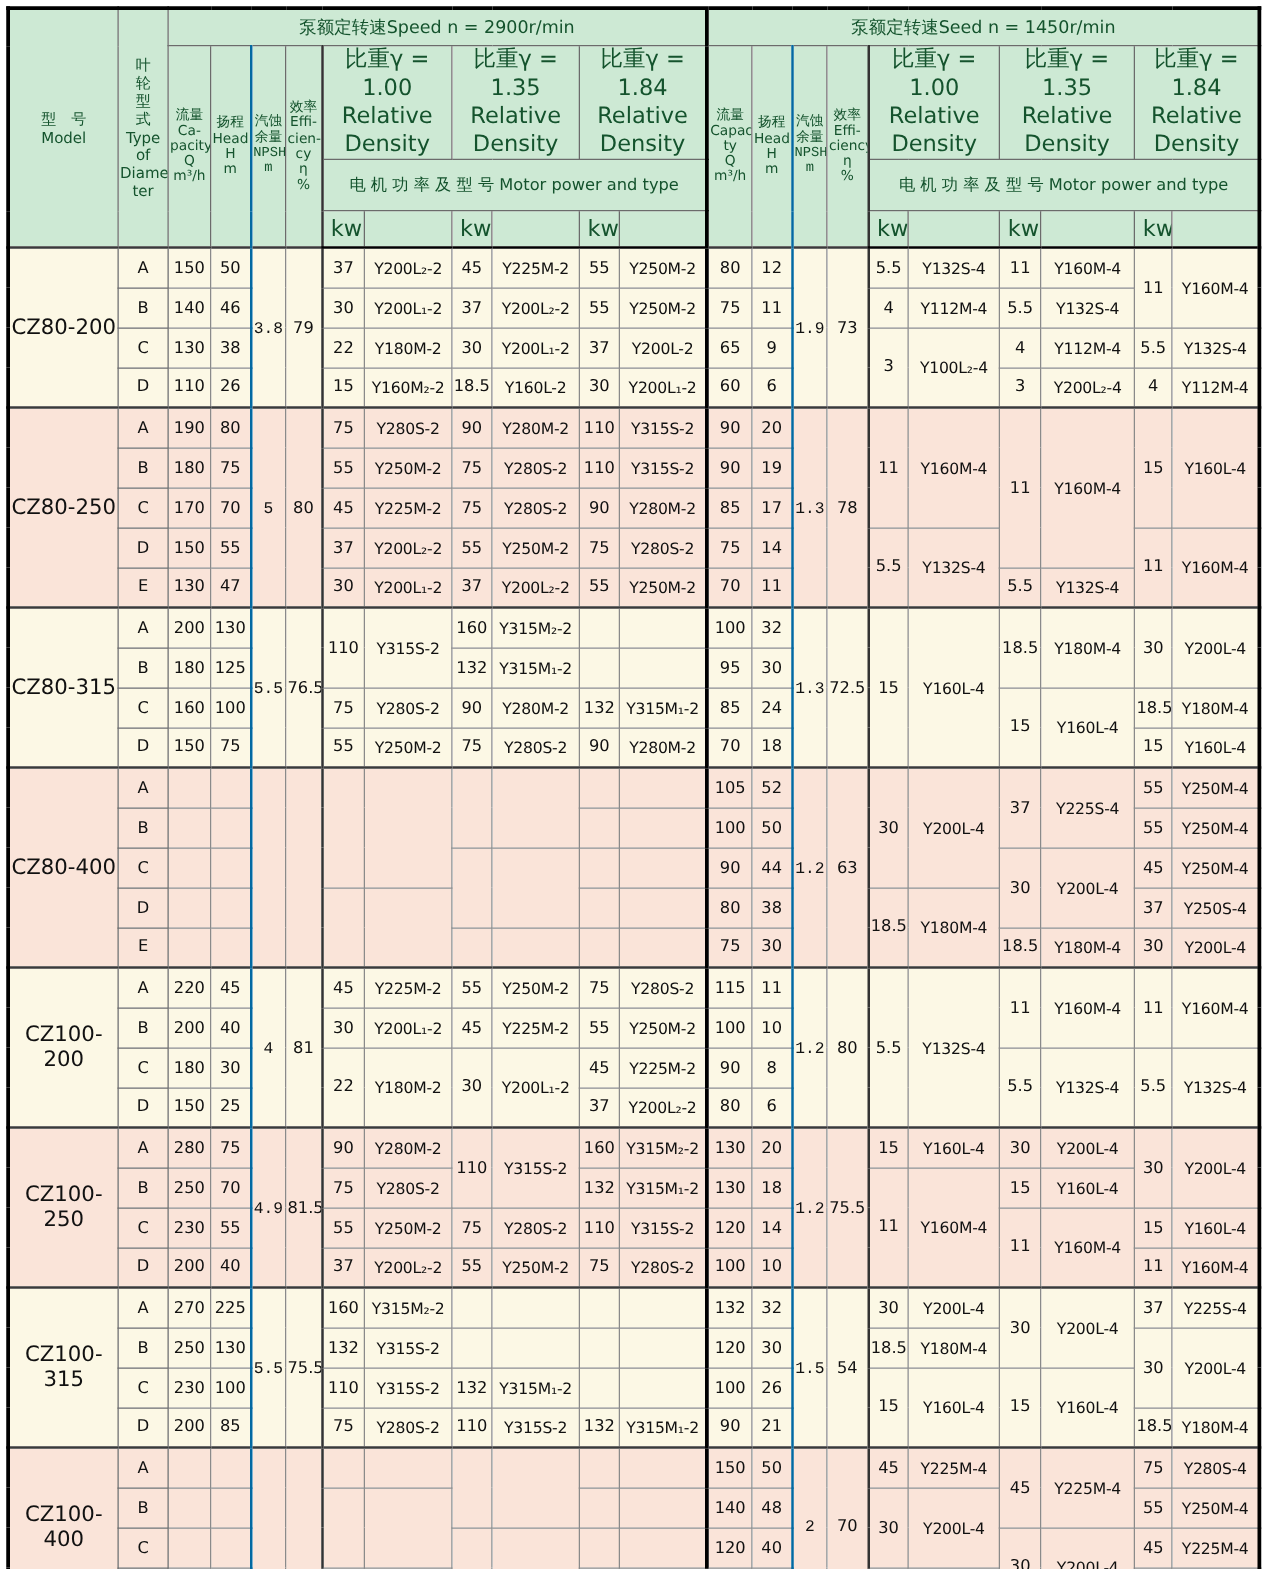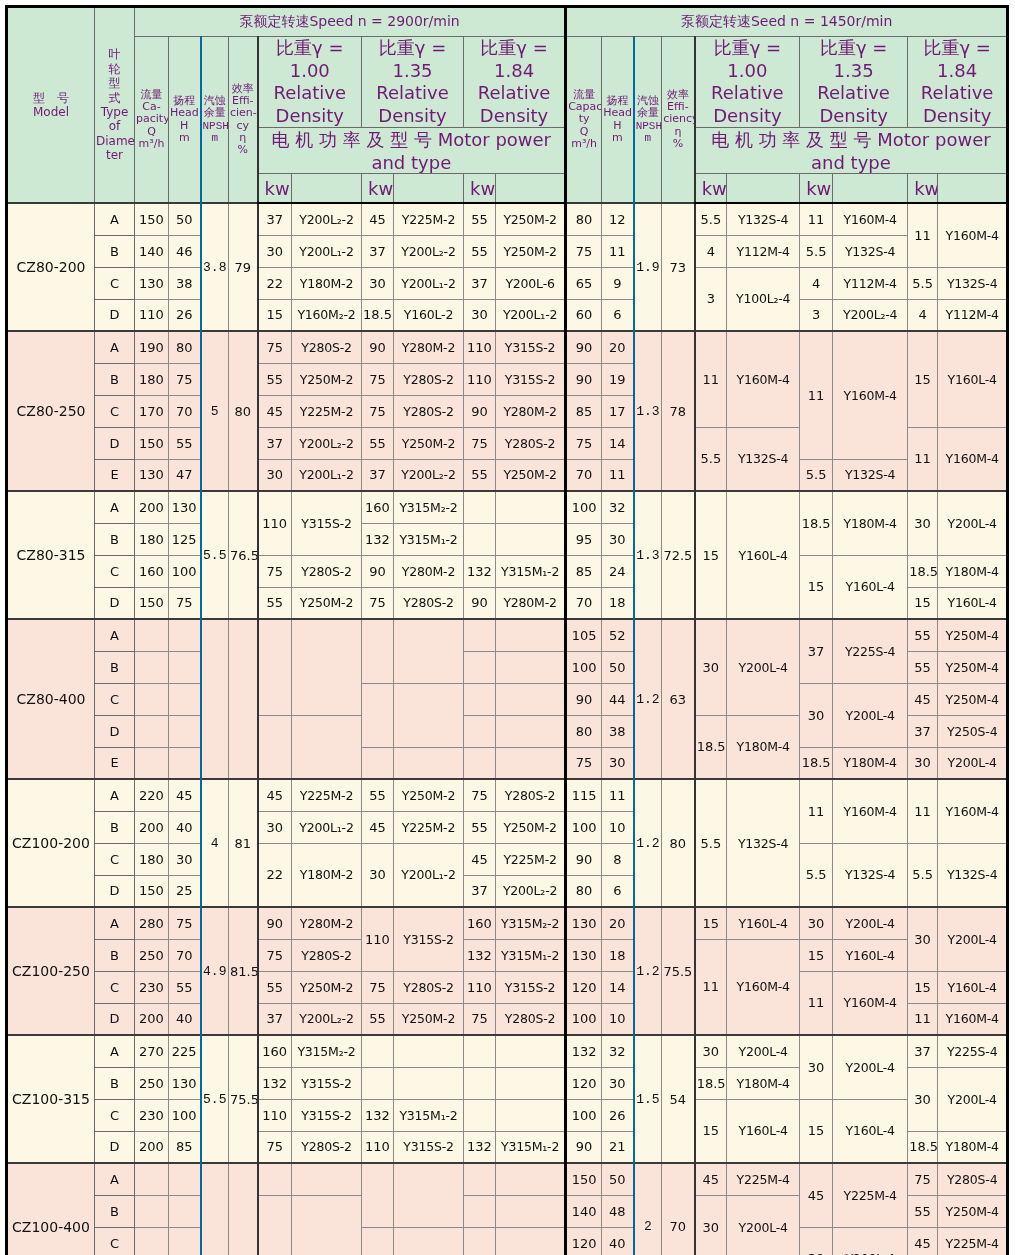"泵额定转速Speed n = 2900r/min" thead th { color: #701a75 -> #14532d }
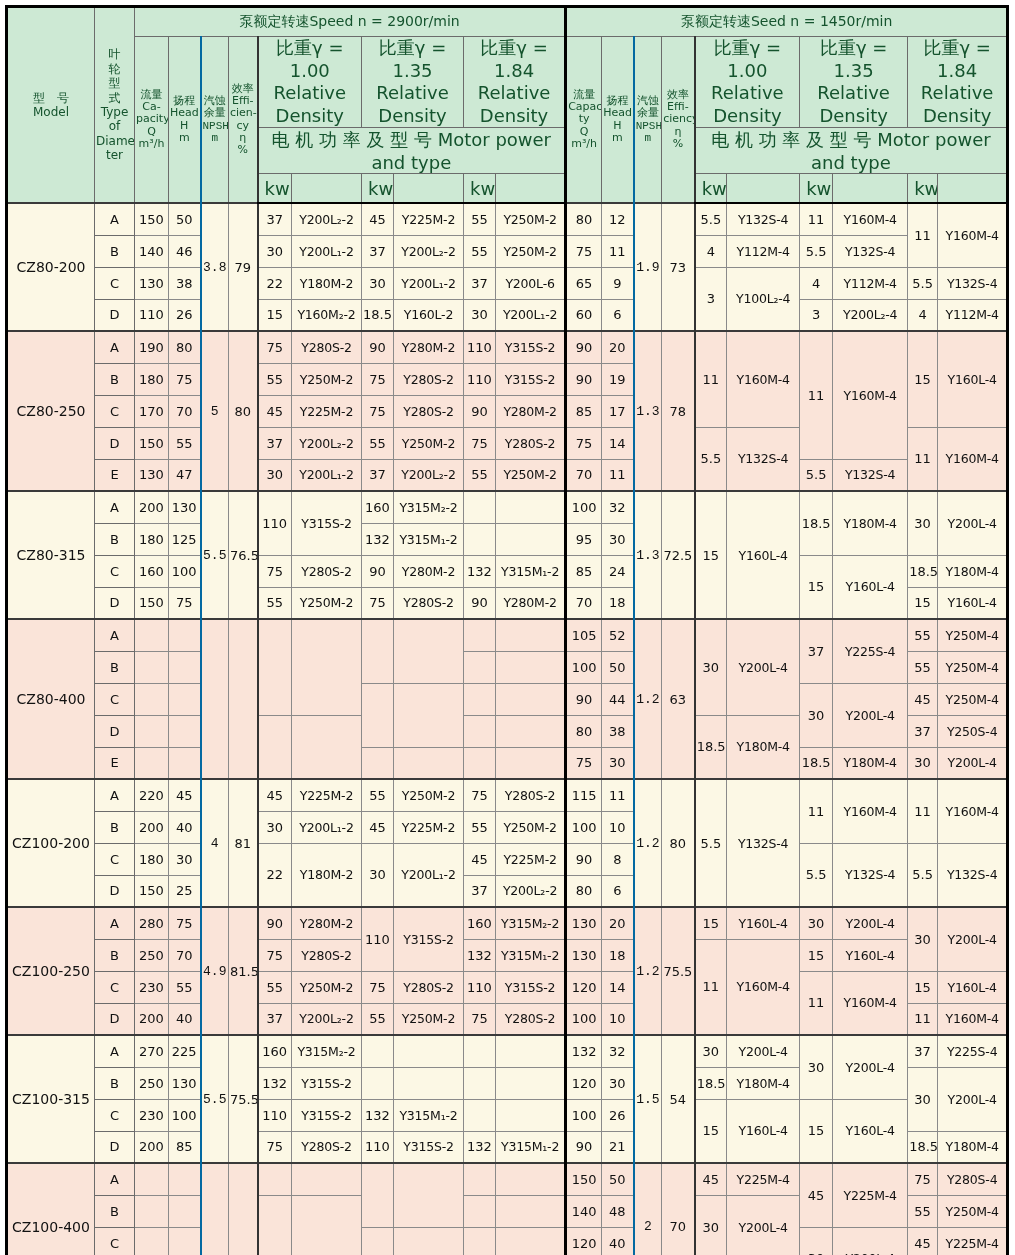"电 机 功 率 及" th.motor { font-size: 18px -> 13px }
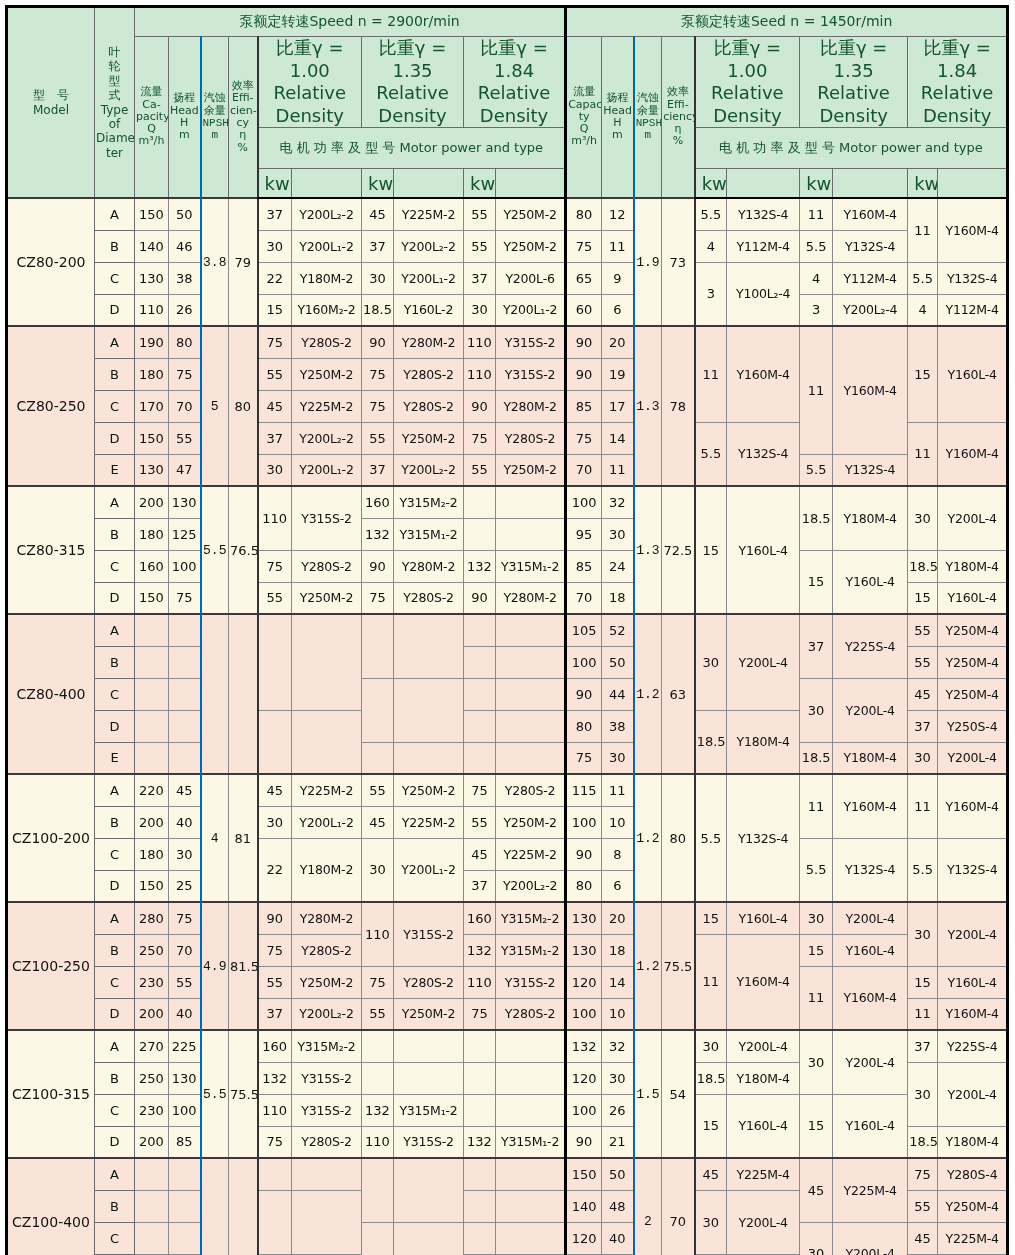"CZ80-200" td.model { font-size: 14px -> 17px }
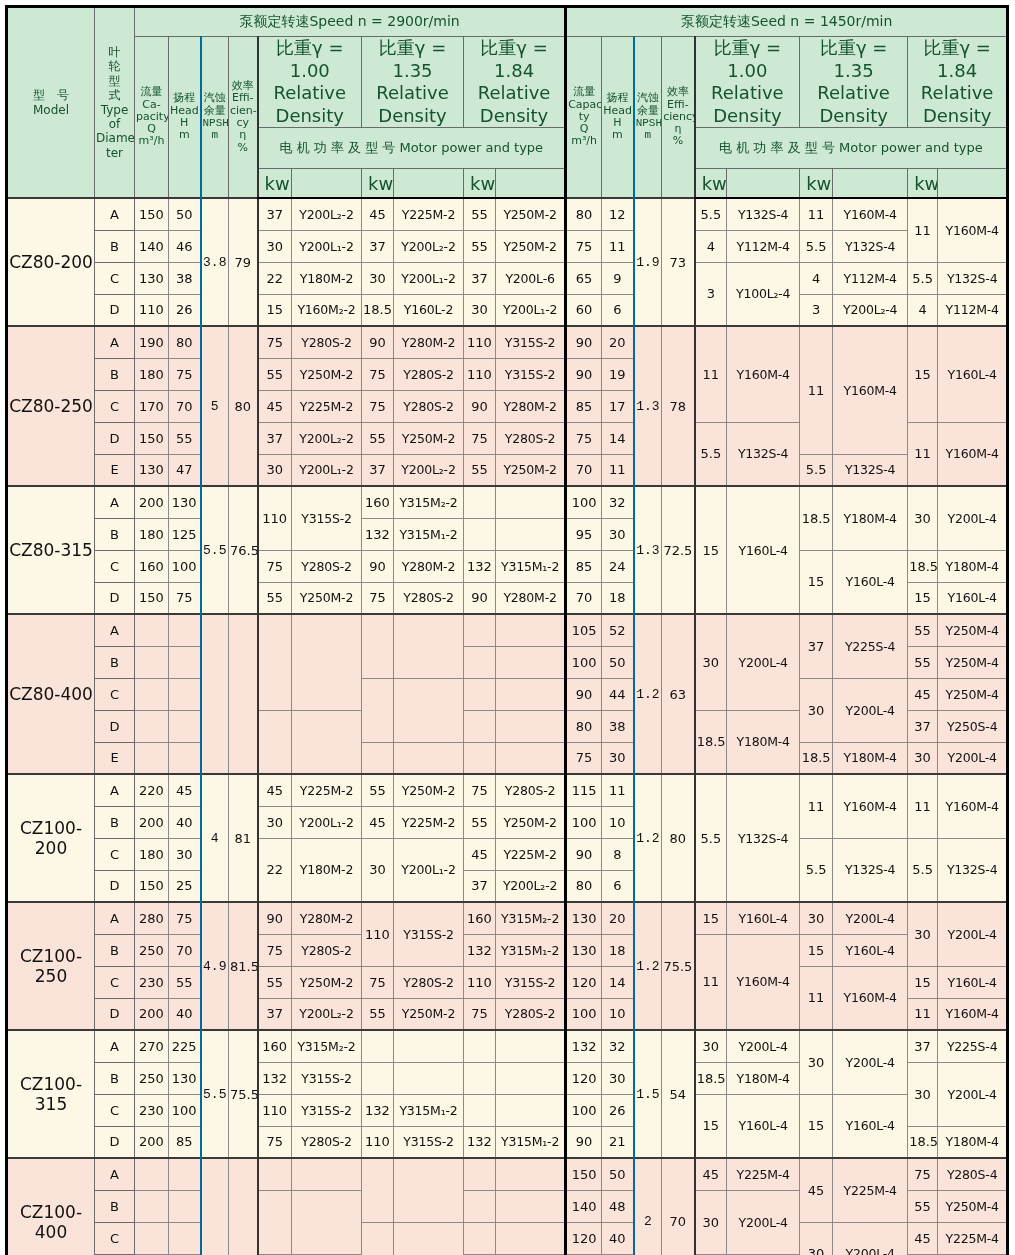"Y200L-6" td.mtype { text: Y200L-6 -> Y200L-2 }
